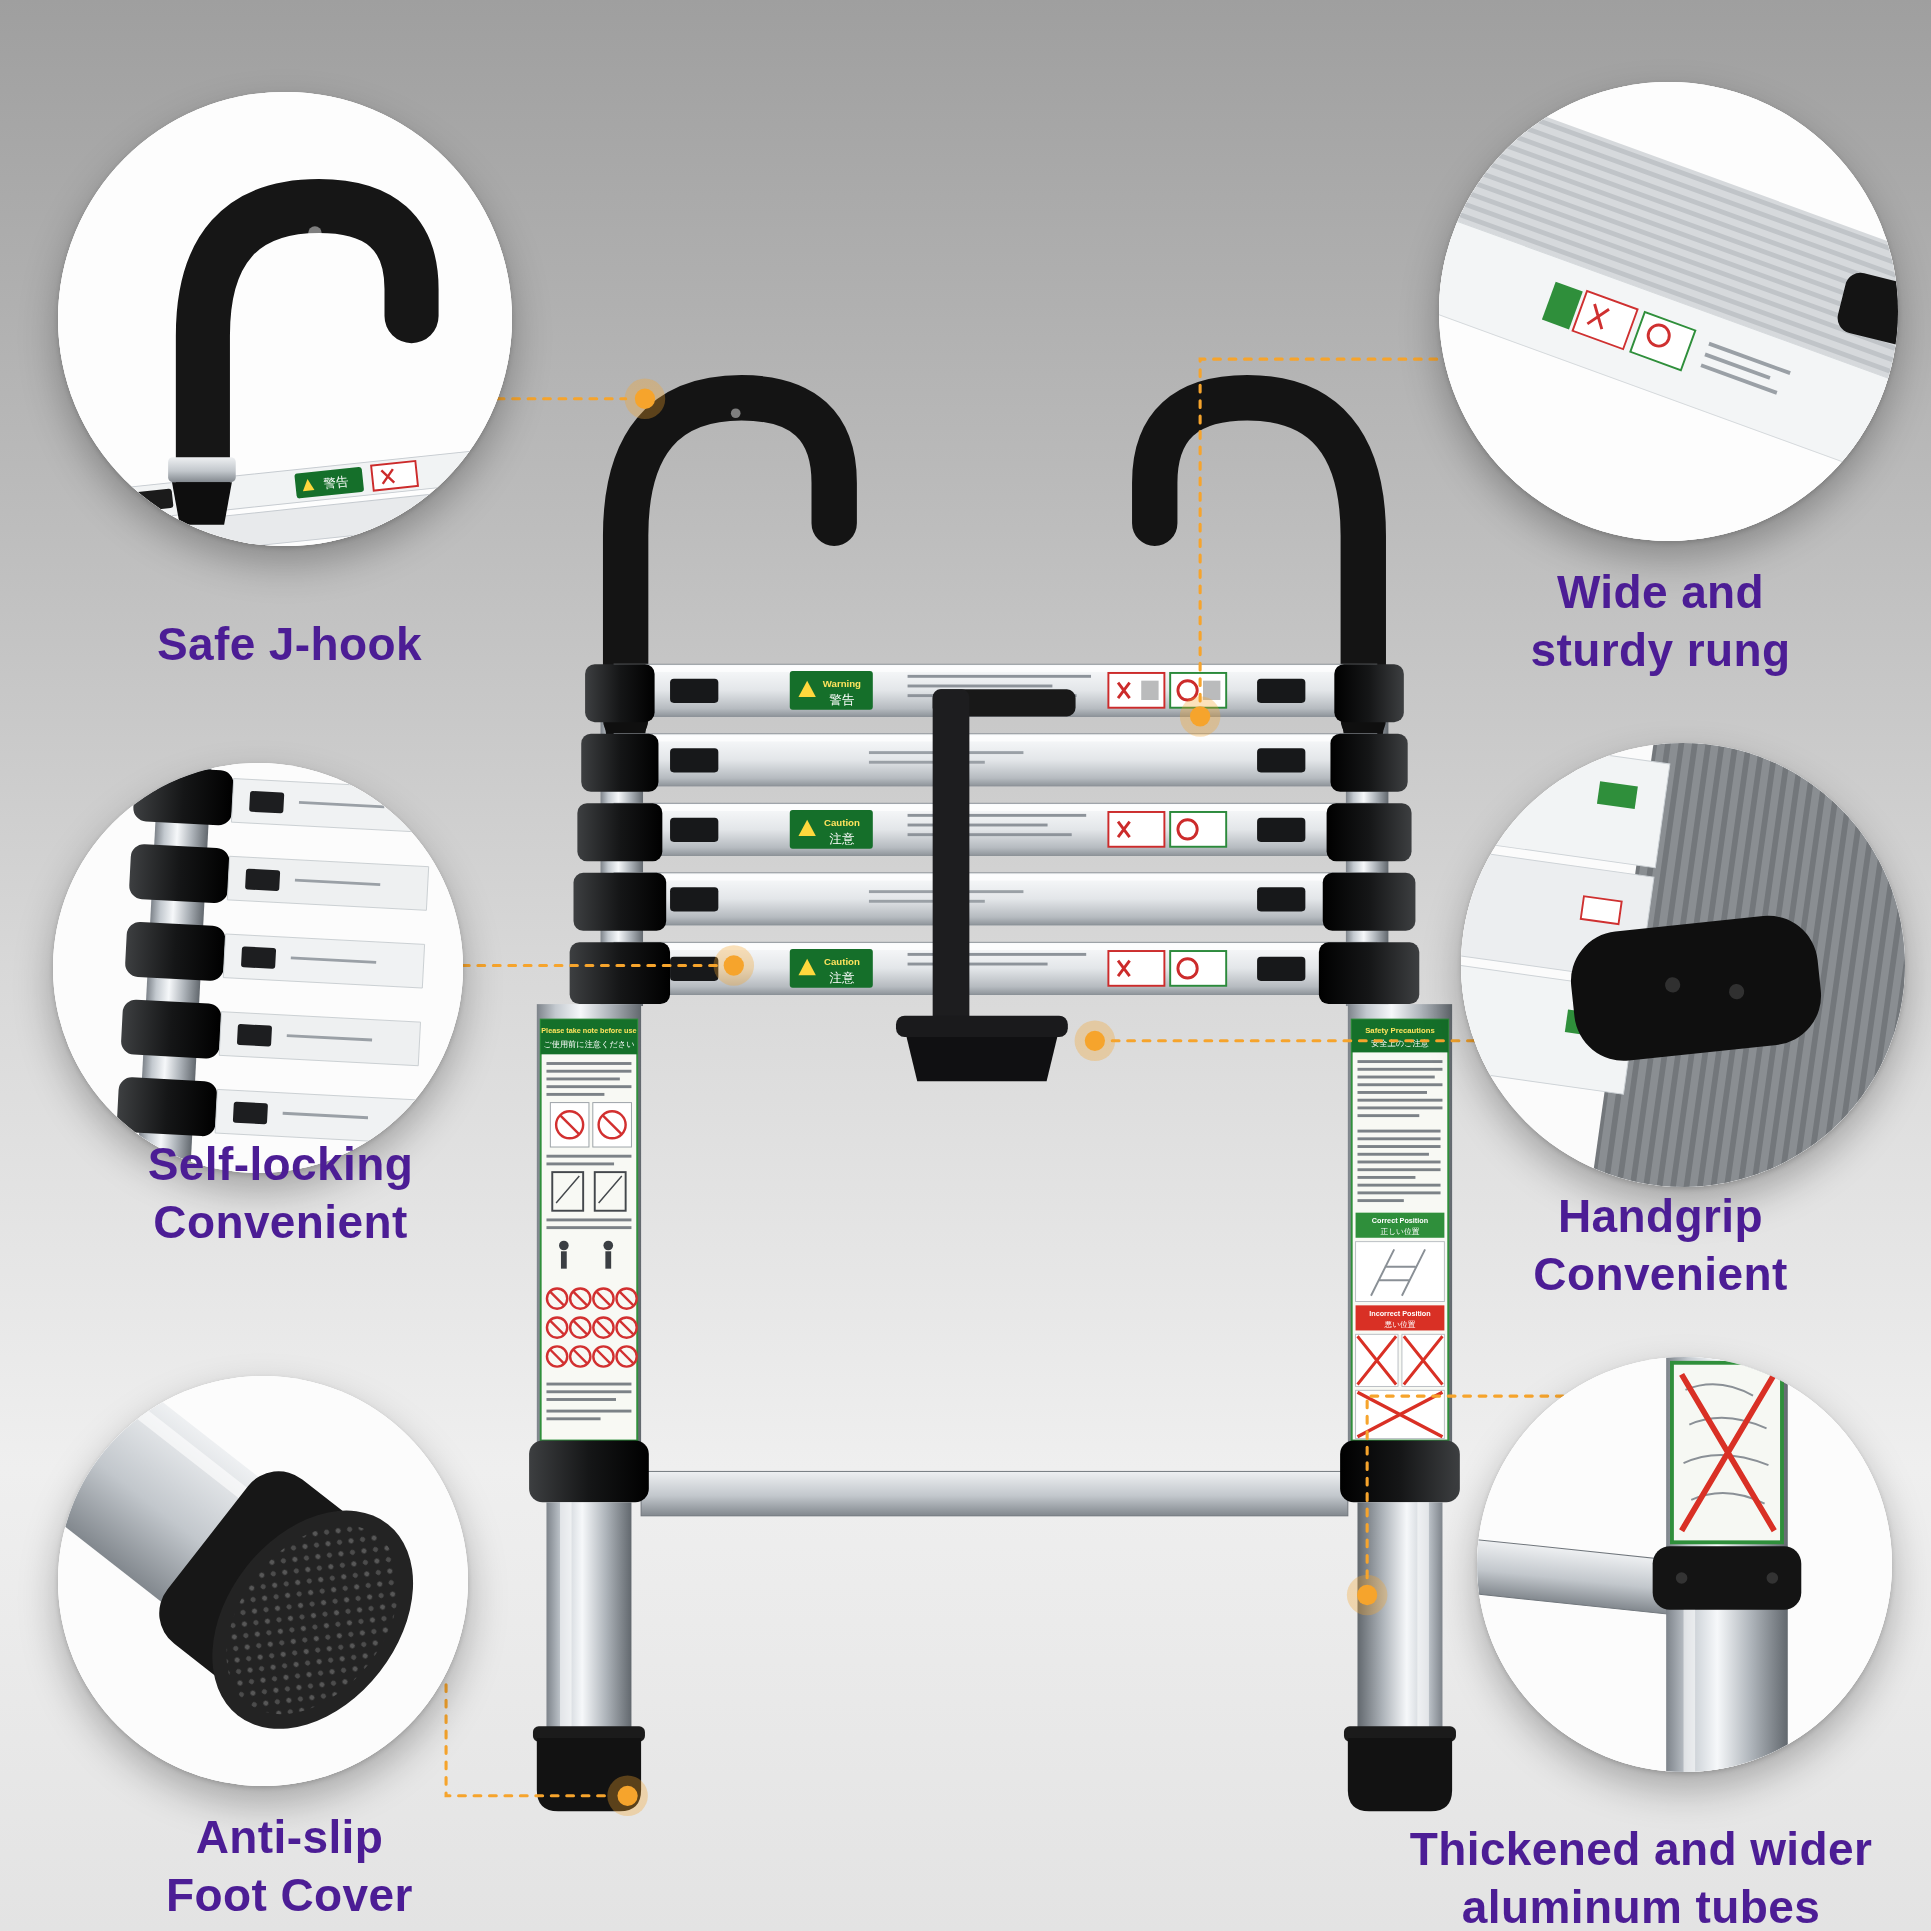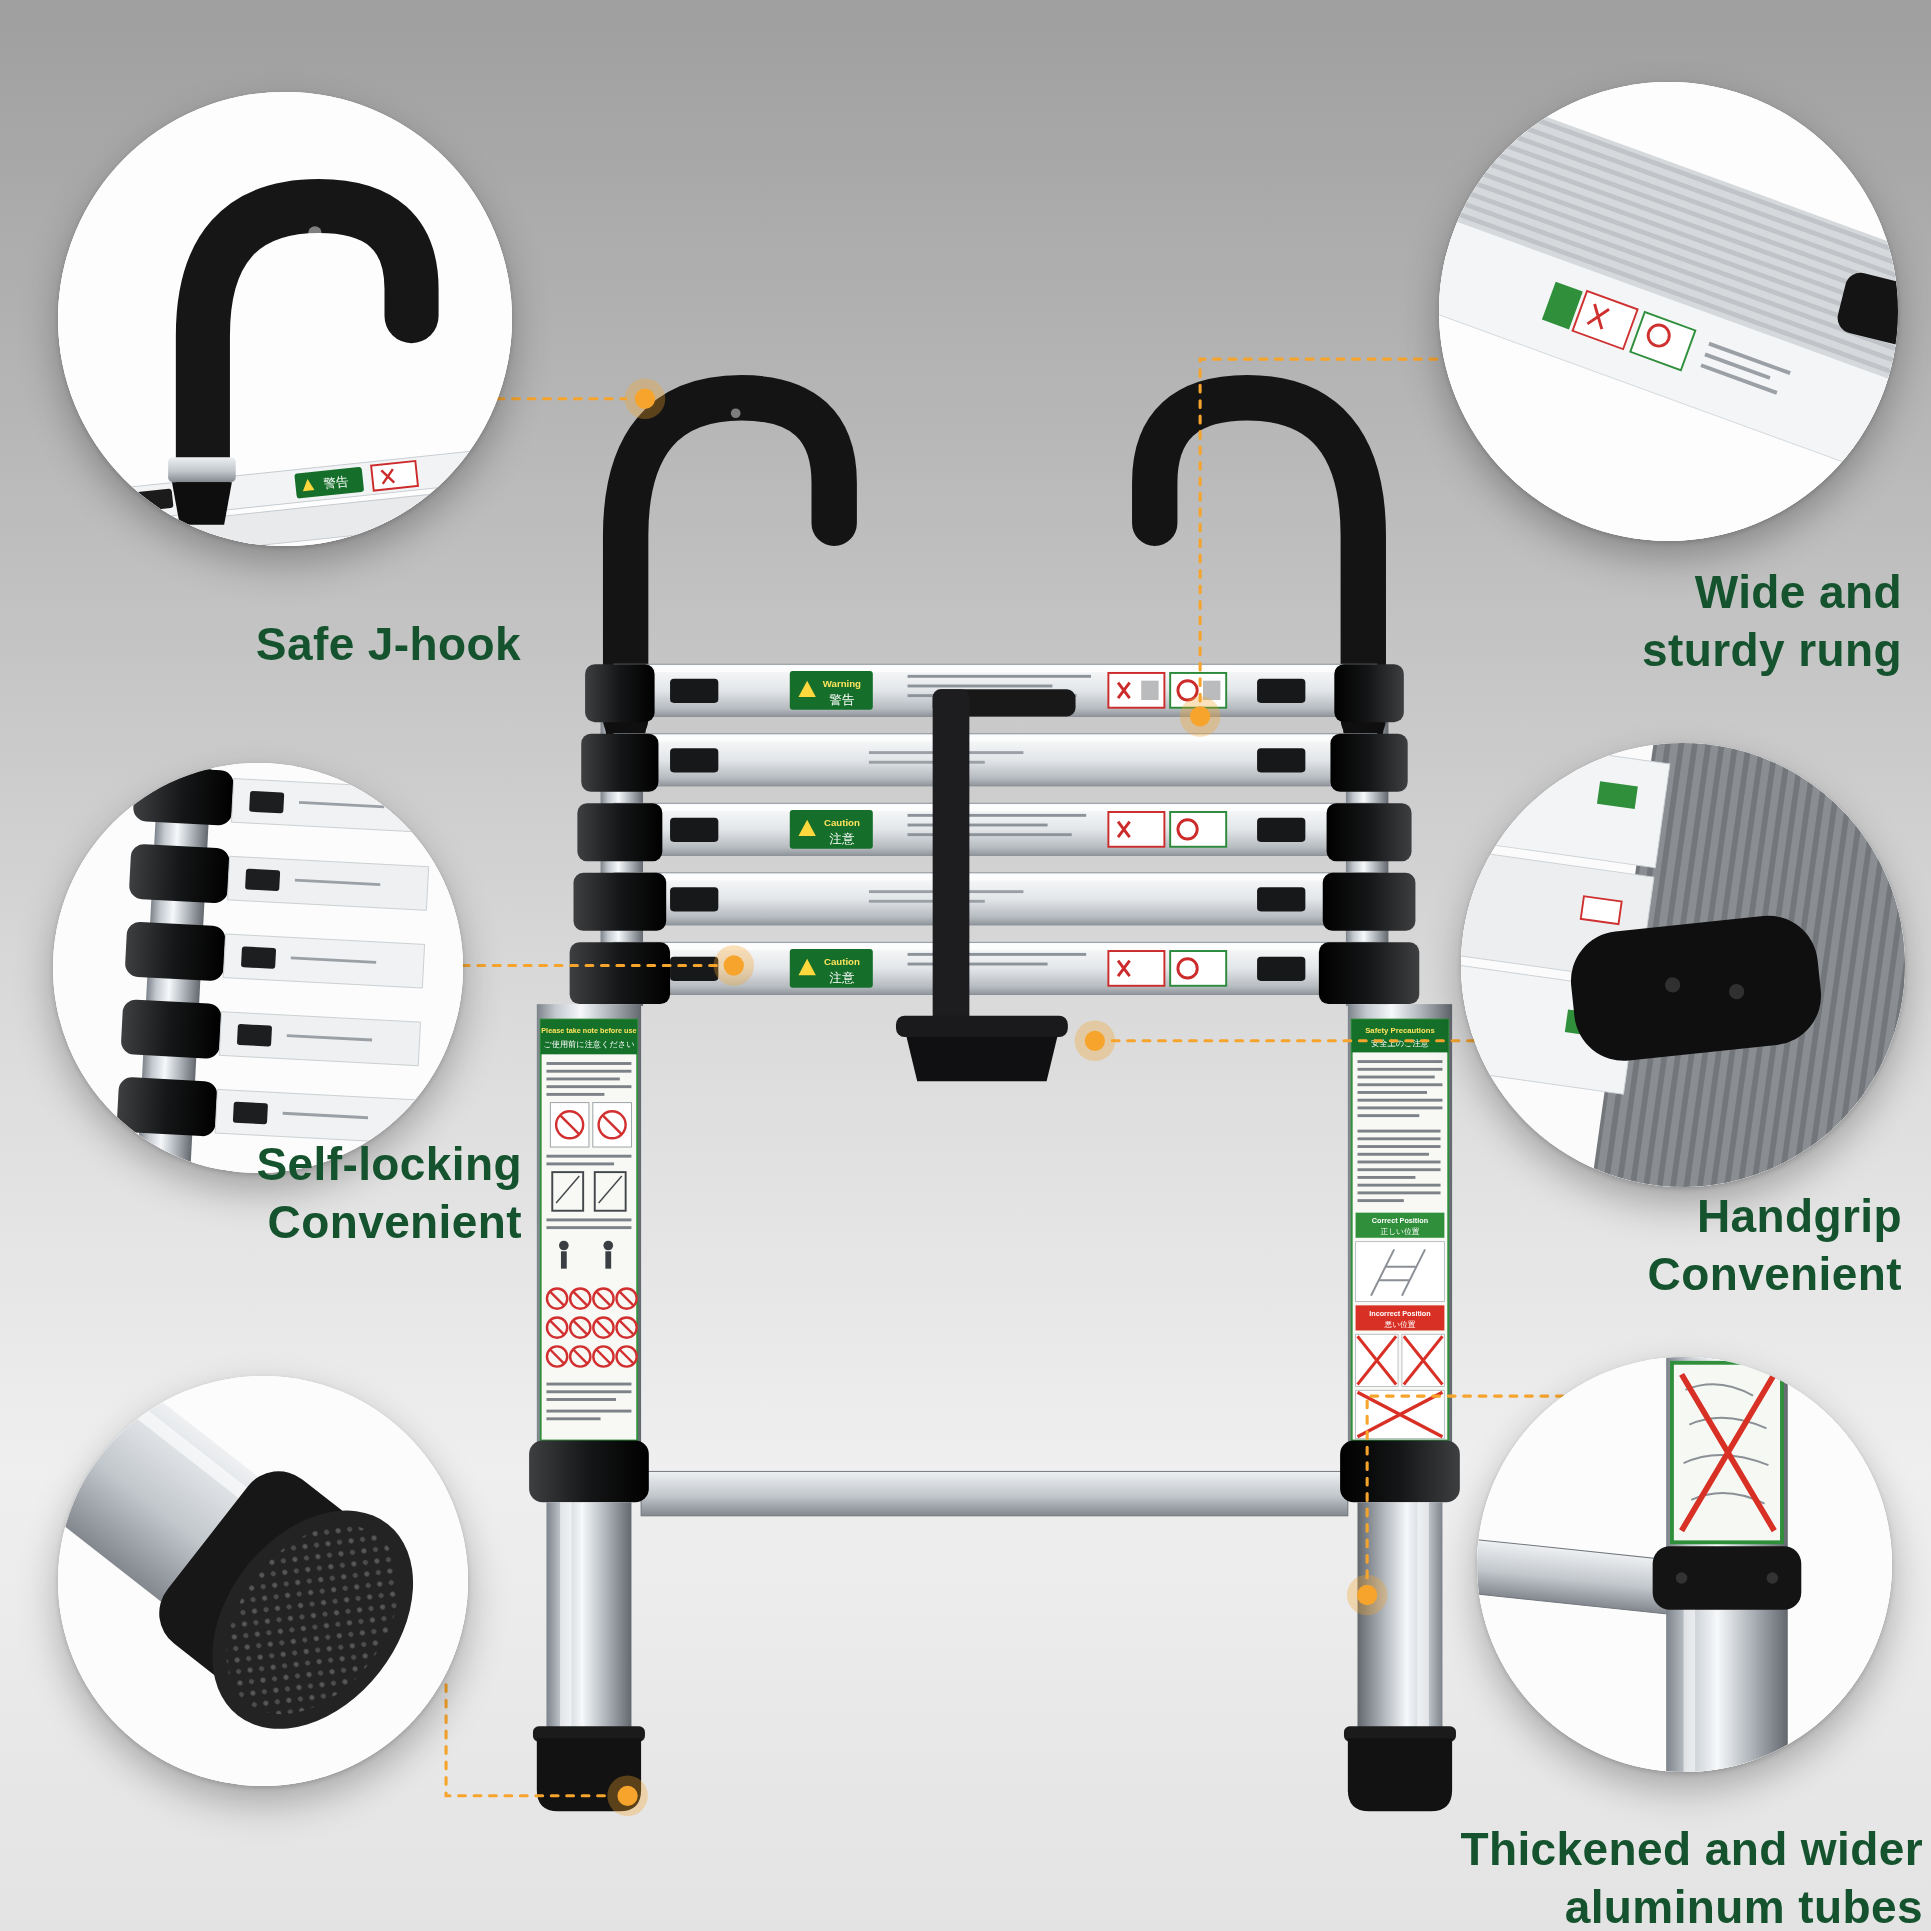"Wide and" .caption { color: #14532d -> #4c1d95; text-align: right -> center }
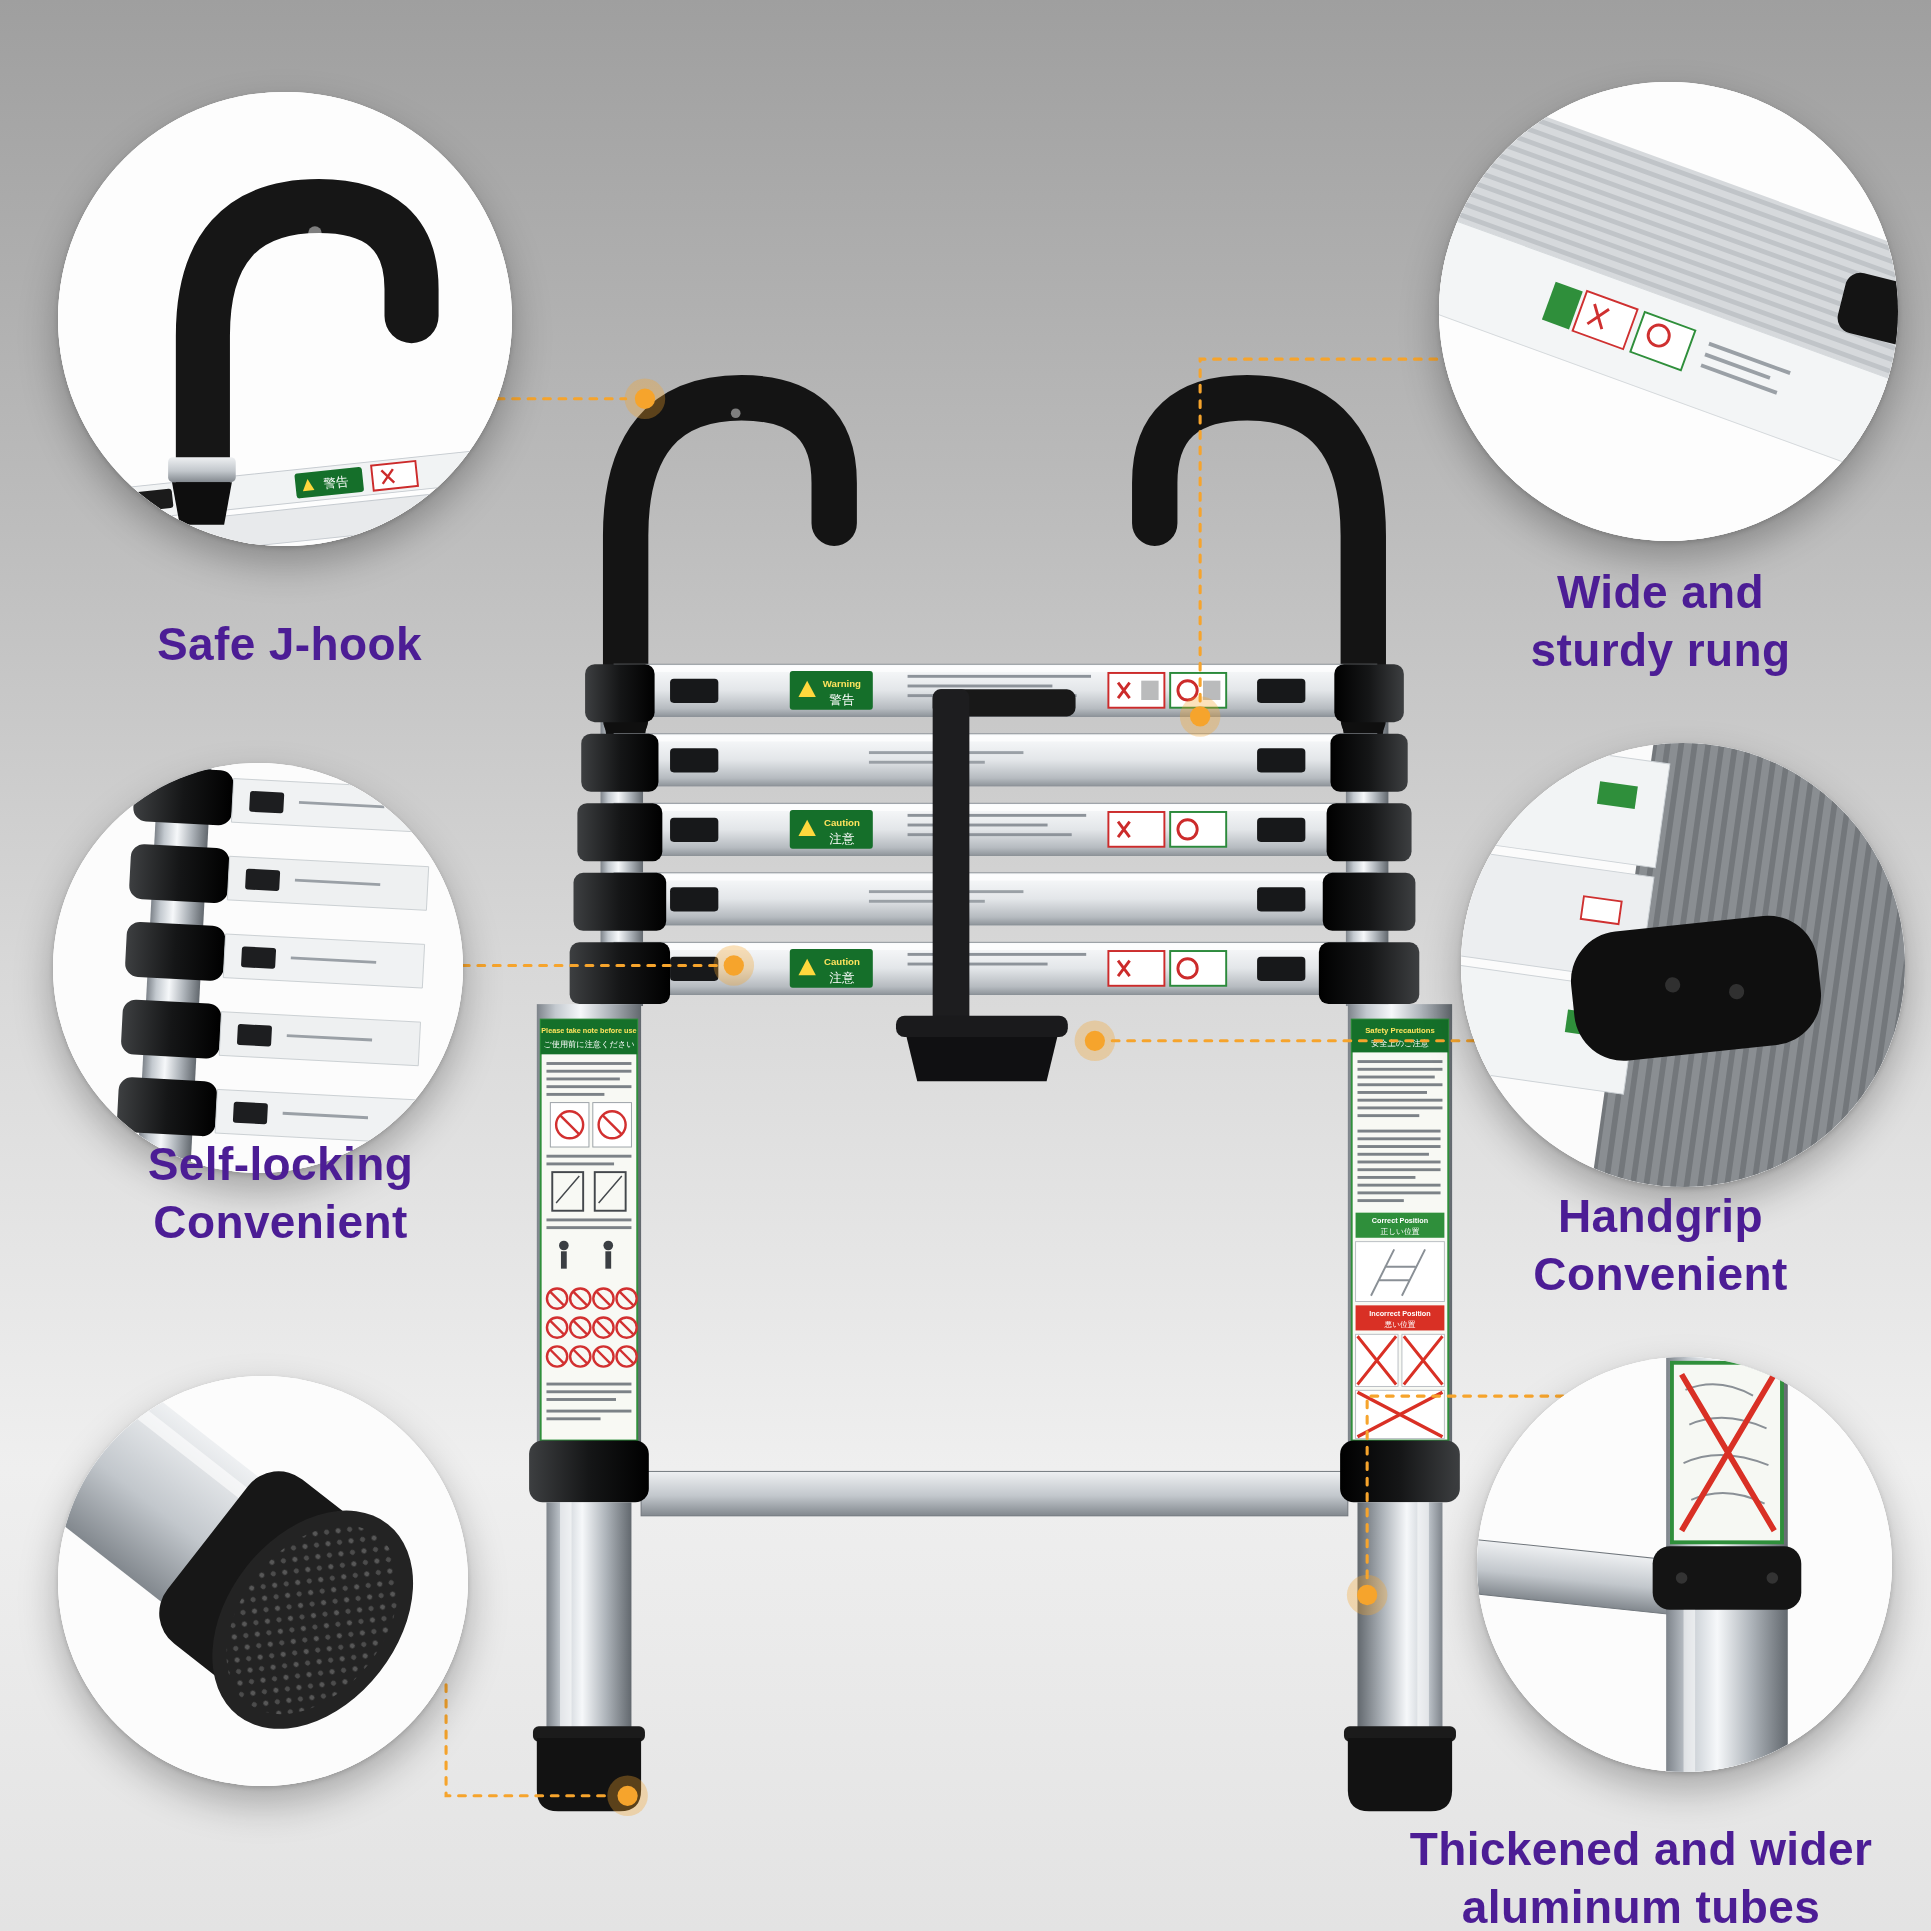"Anti-slip" div.caption { html: none -> <div> <div>Anti-slip</div> <div>Foot Cover</div> </div> }
